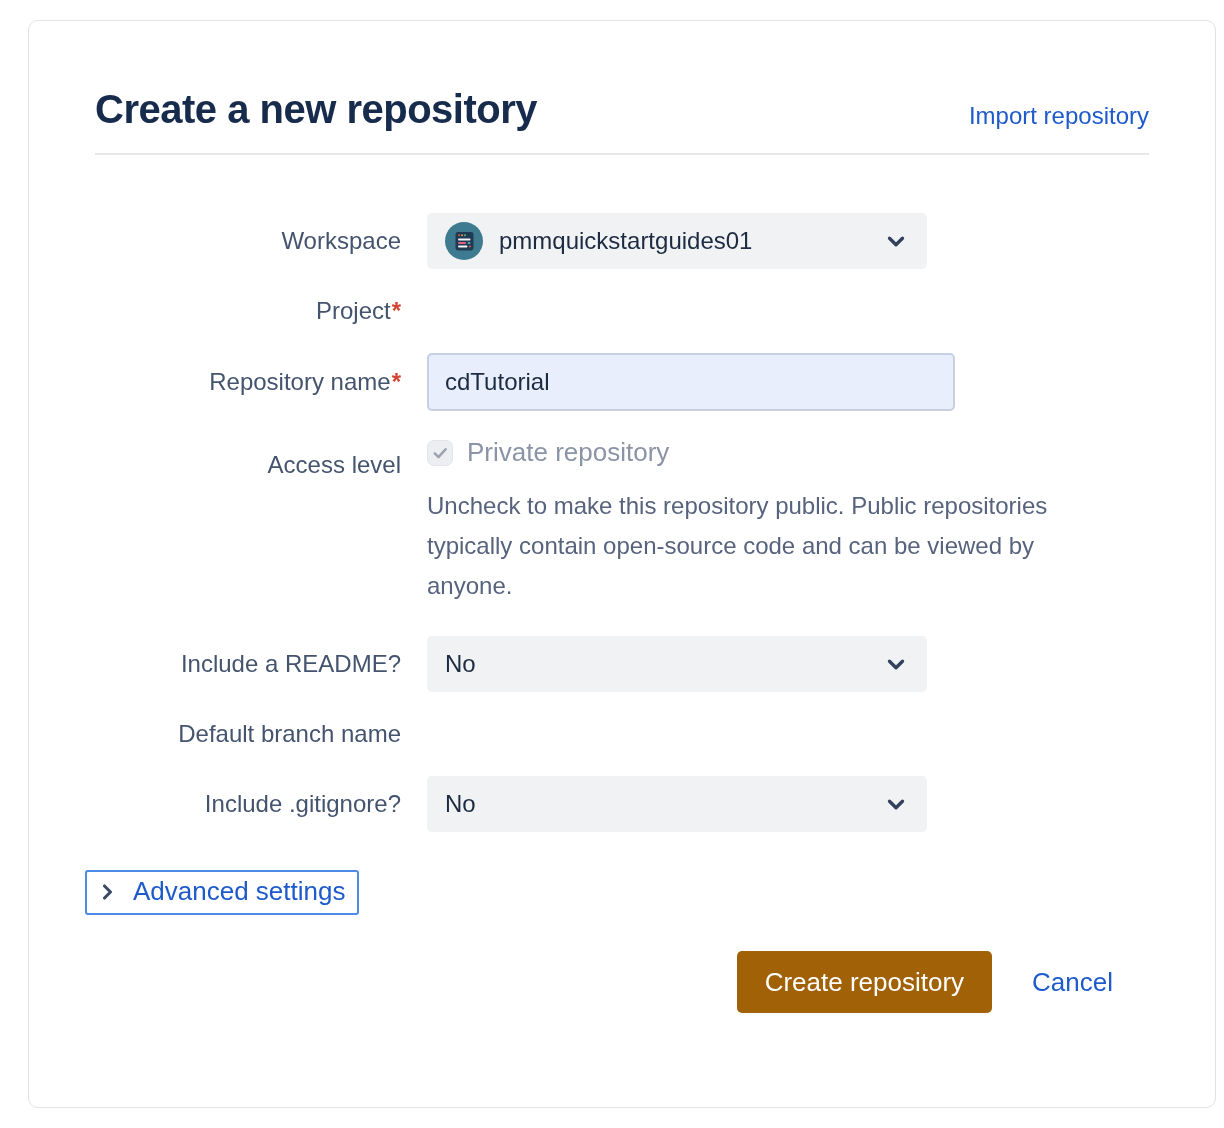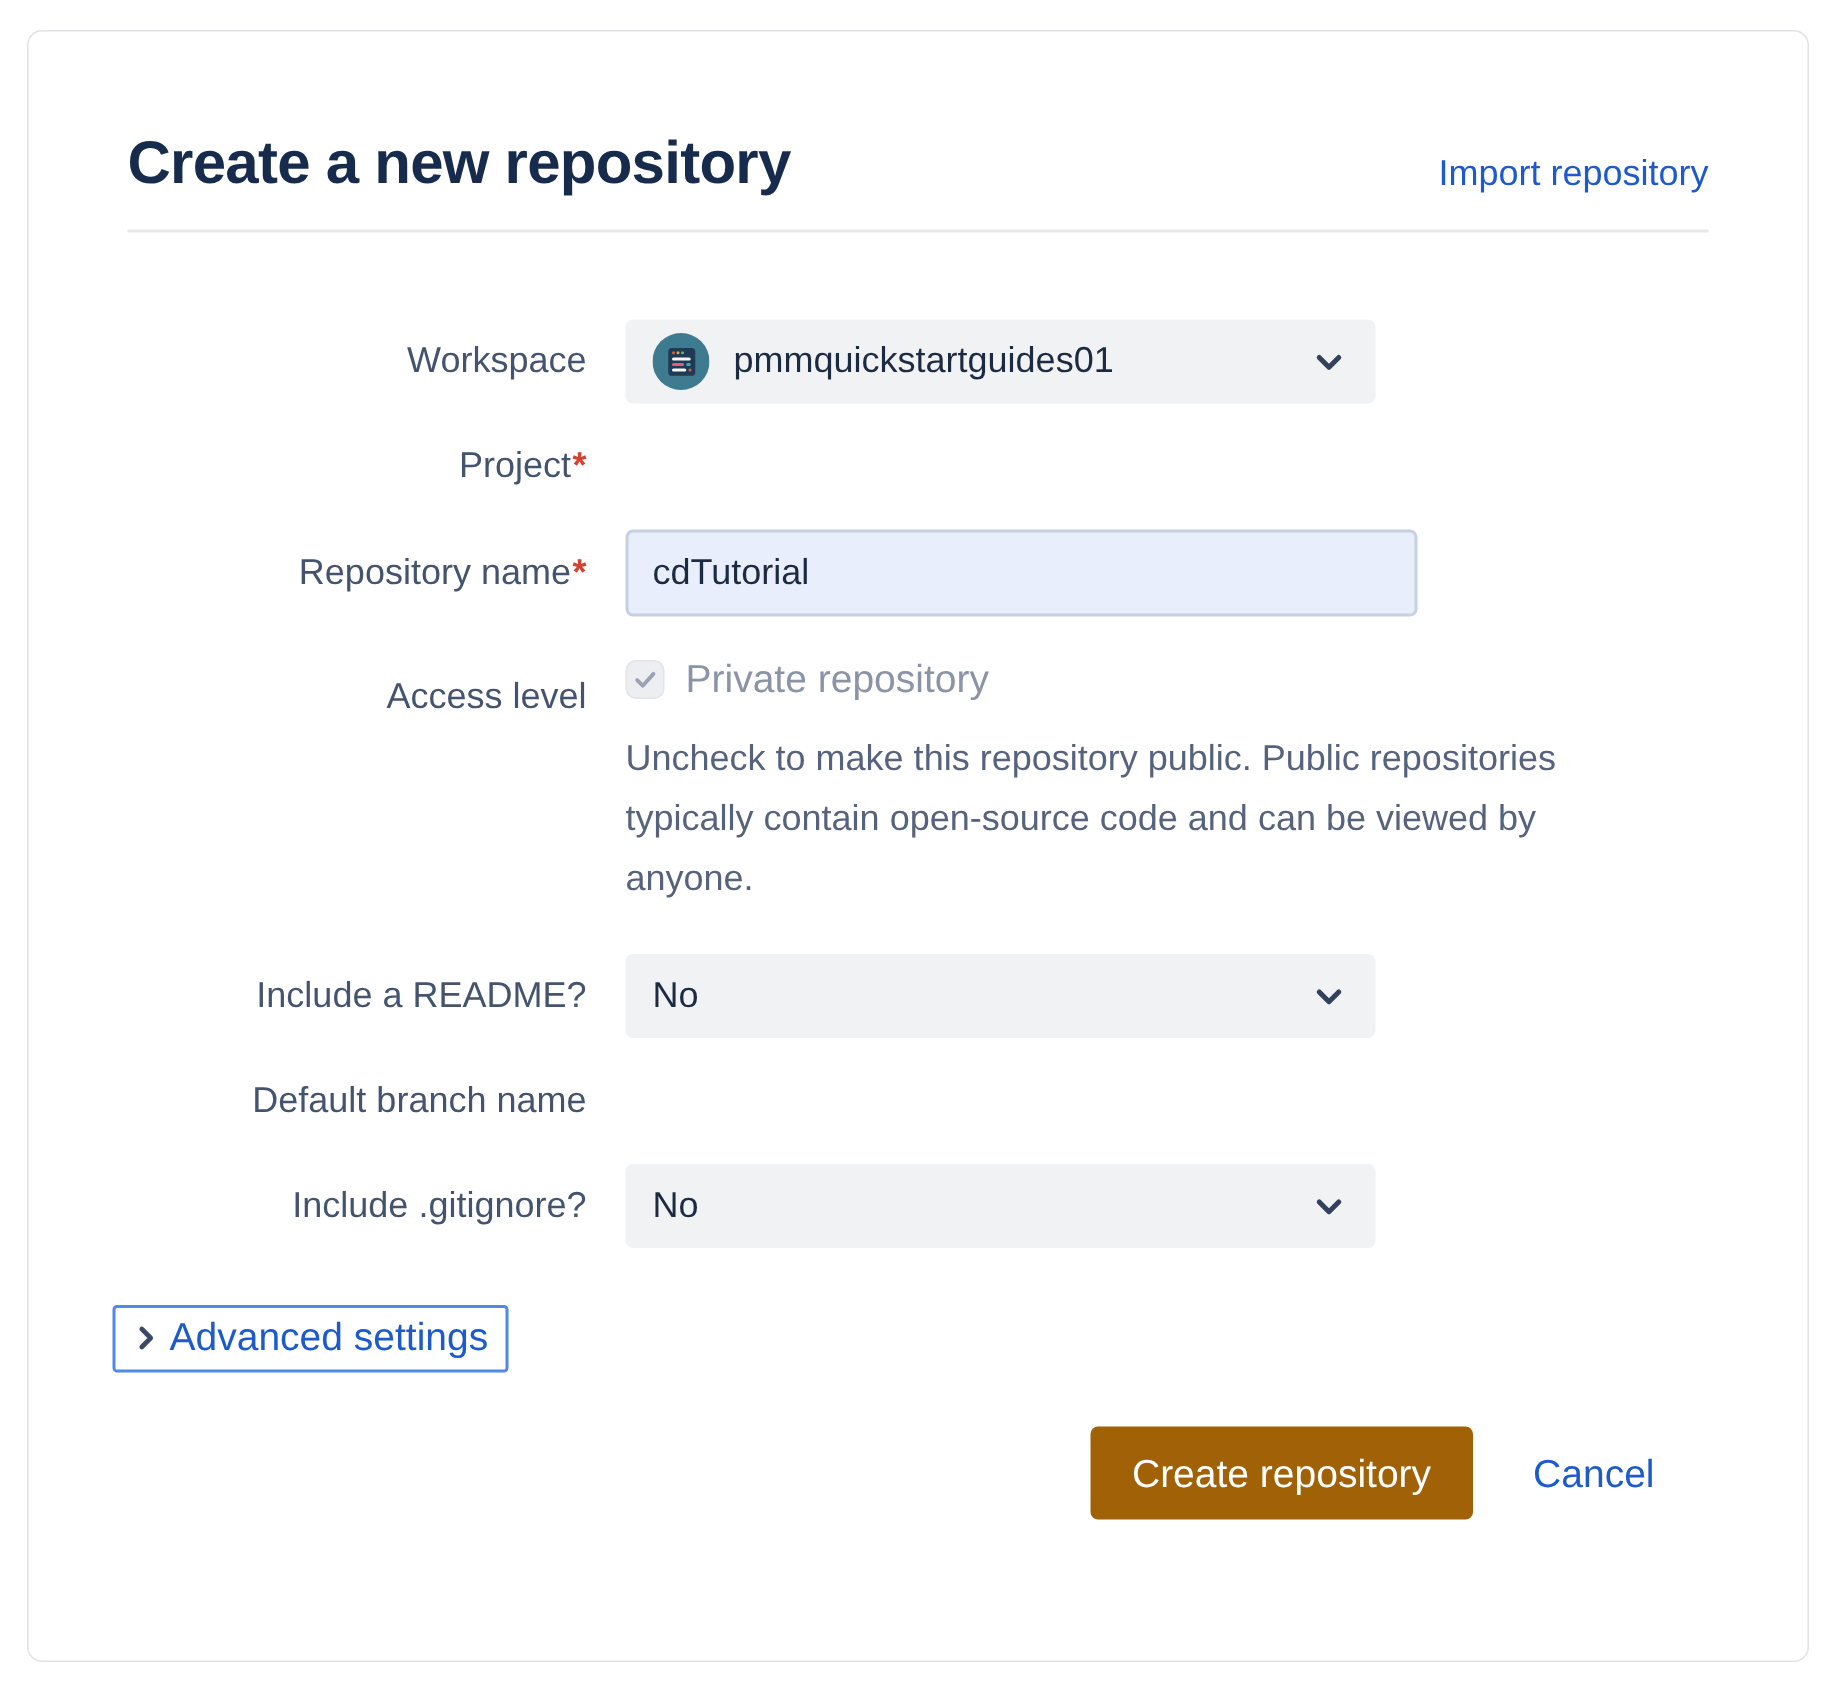"Create a new repository" .card { left: 18px -> 28px }
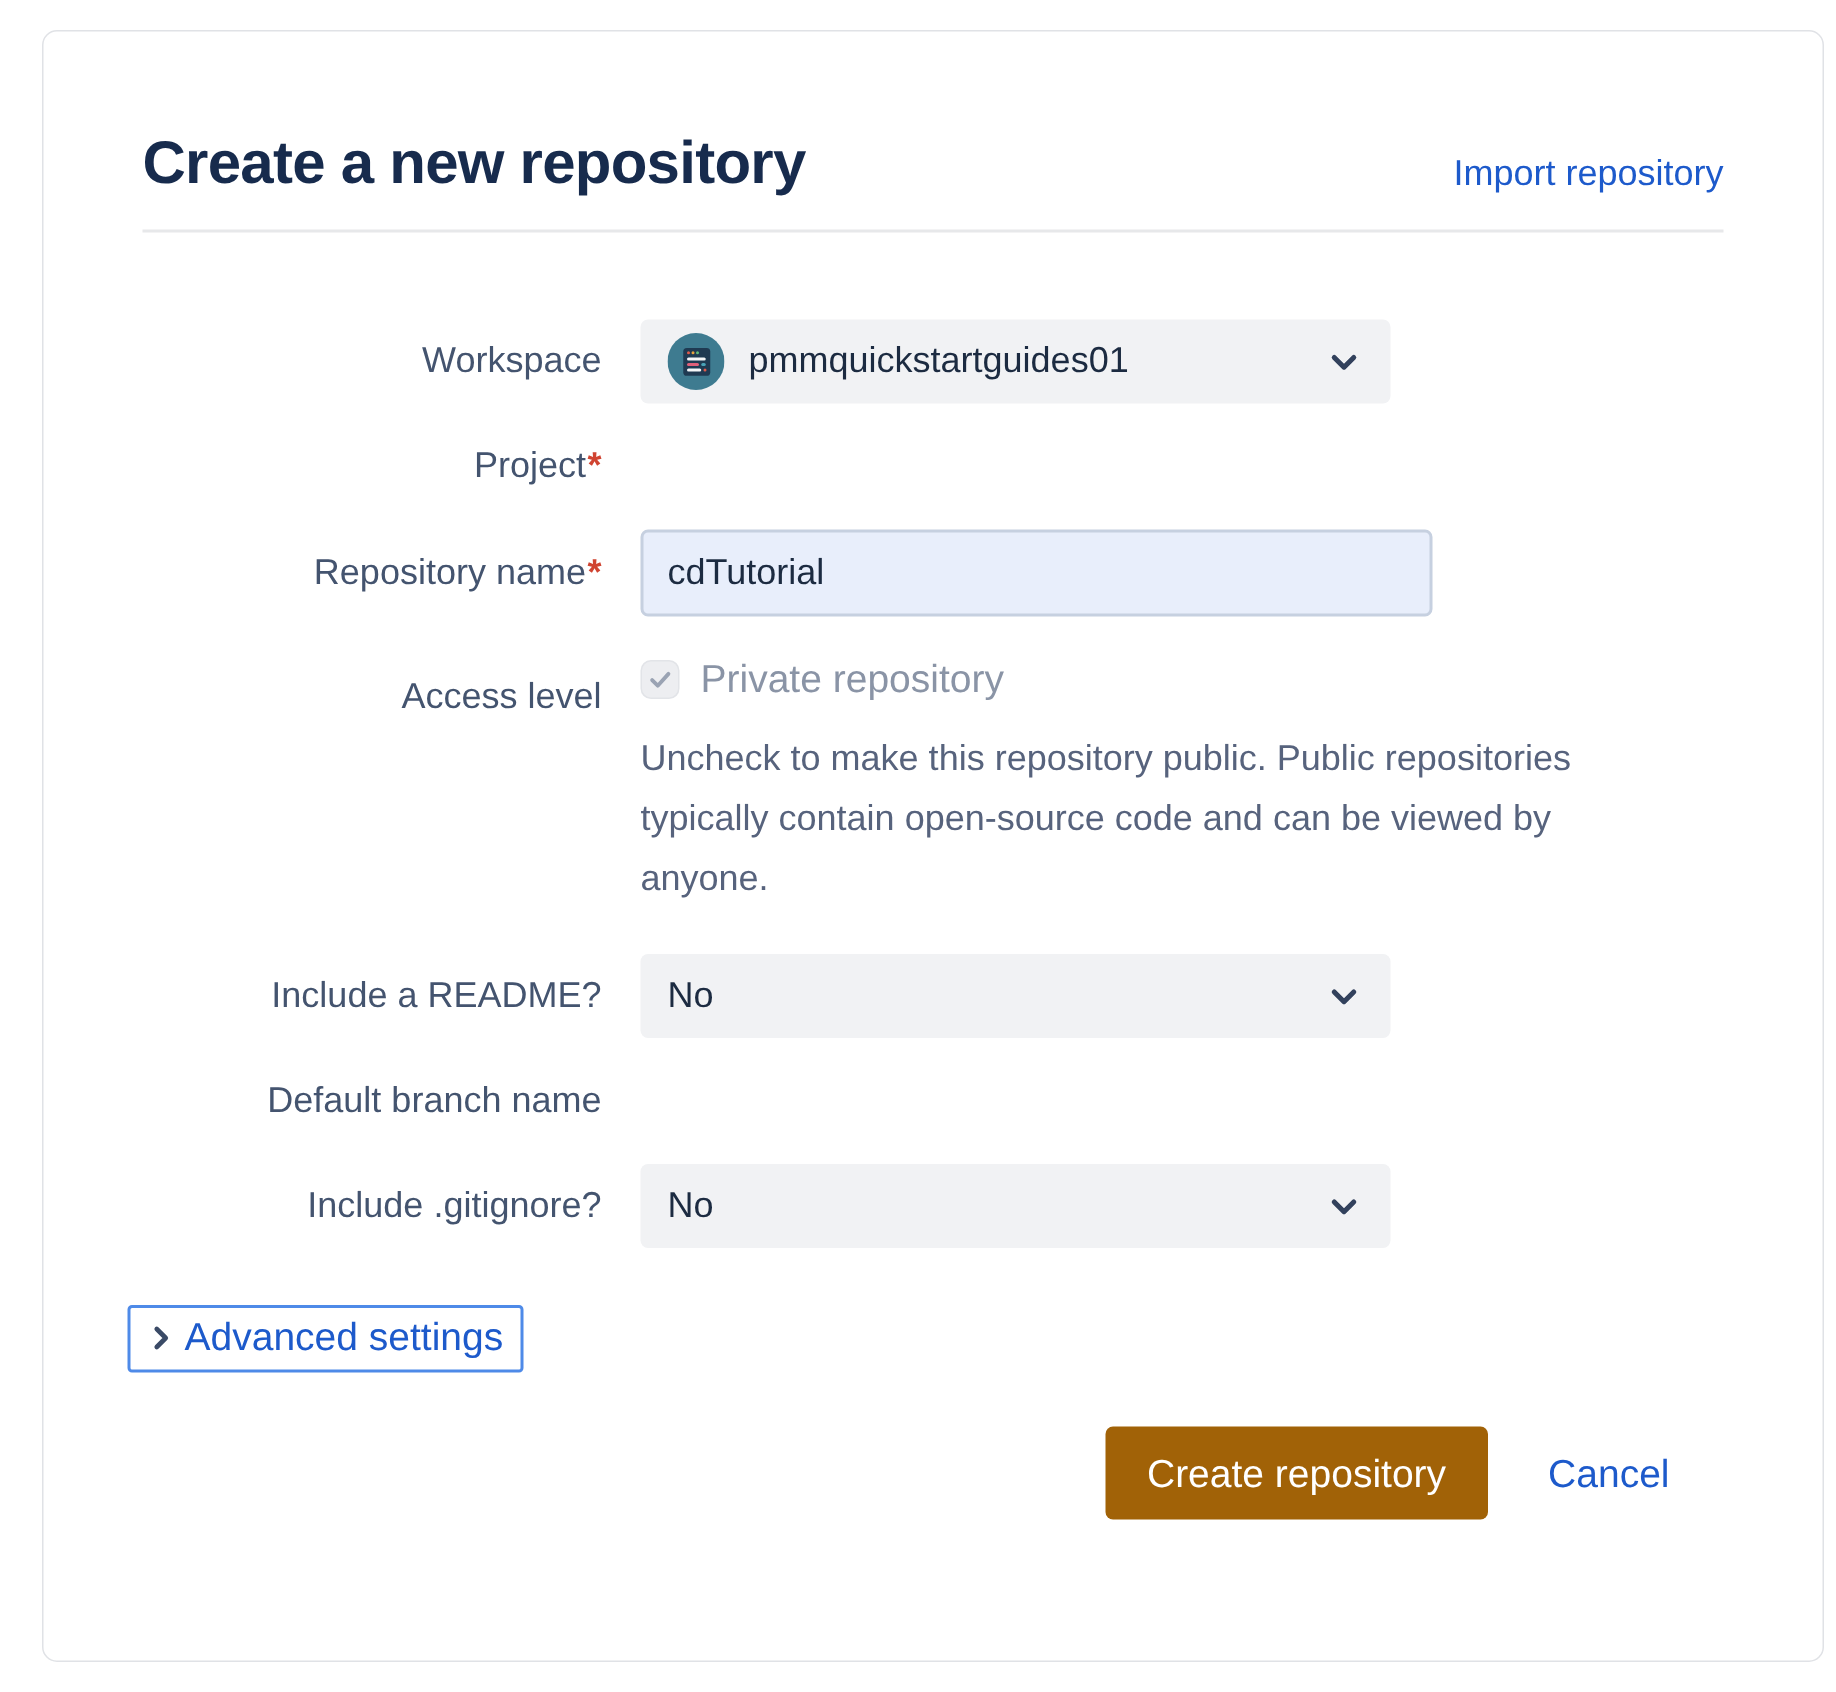"Advanced settings" .advanced { gap: 4px -> 14px }
